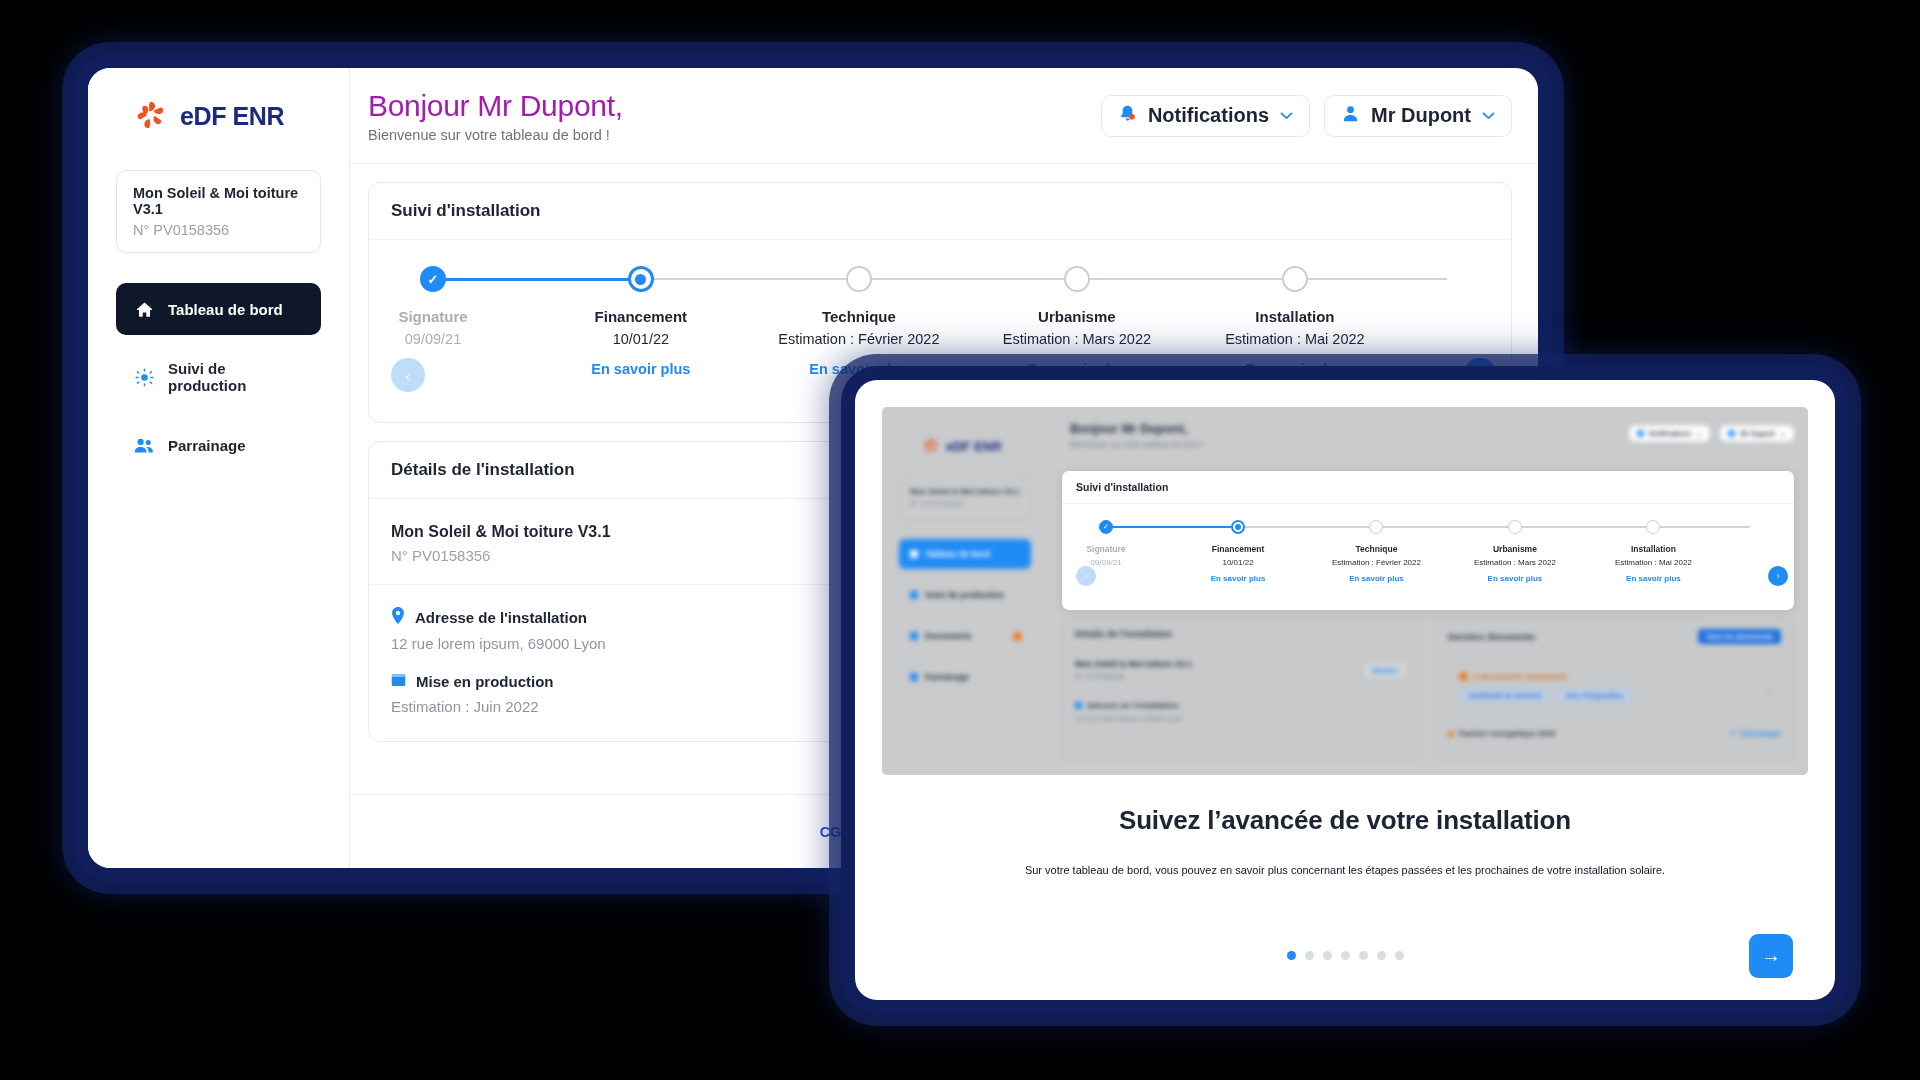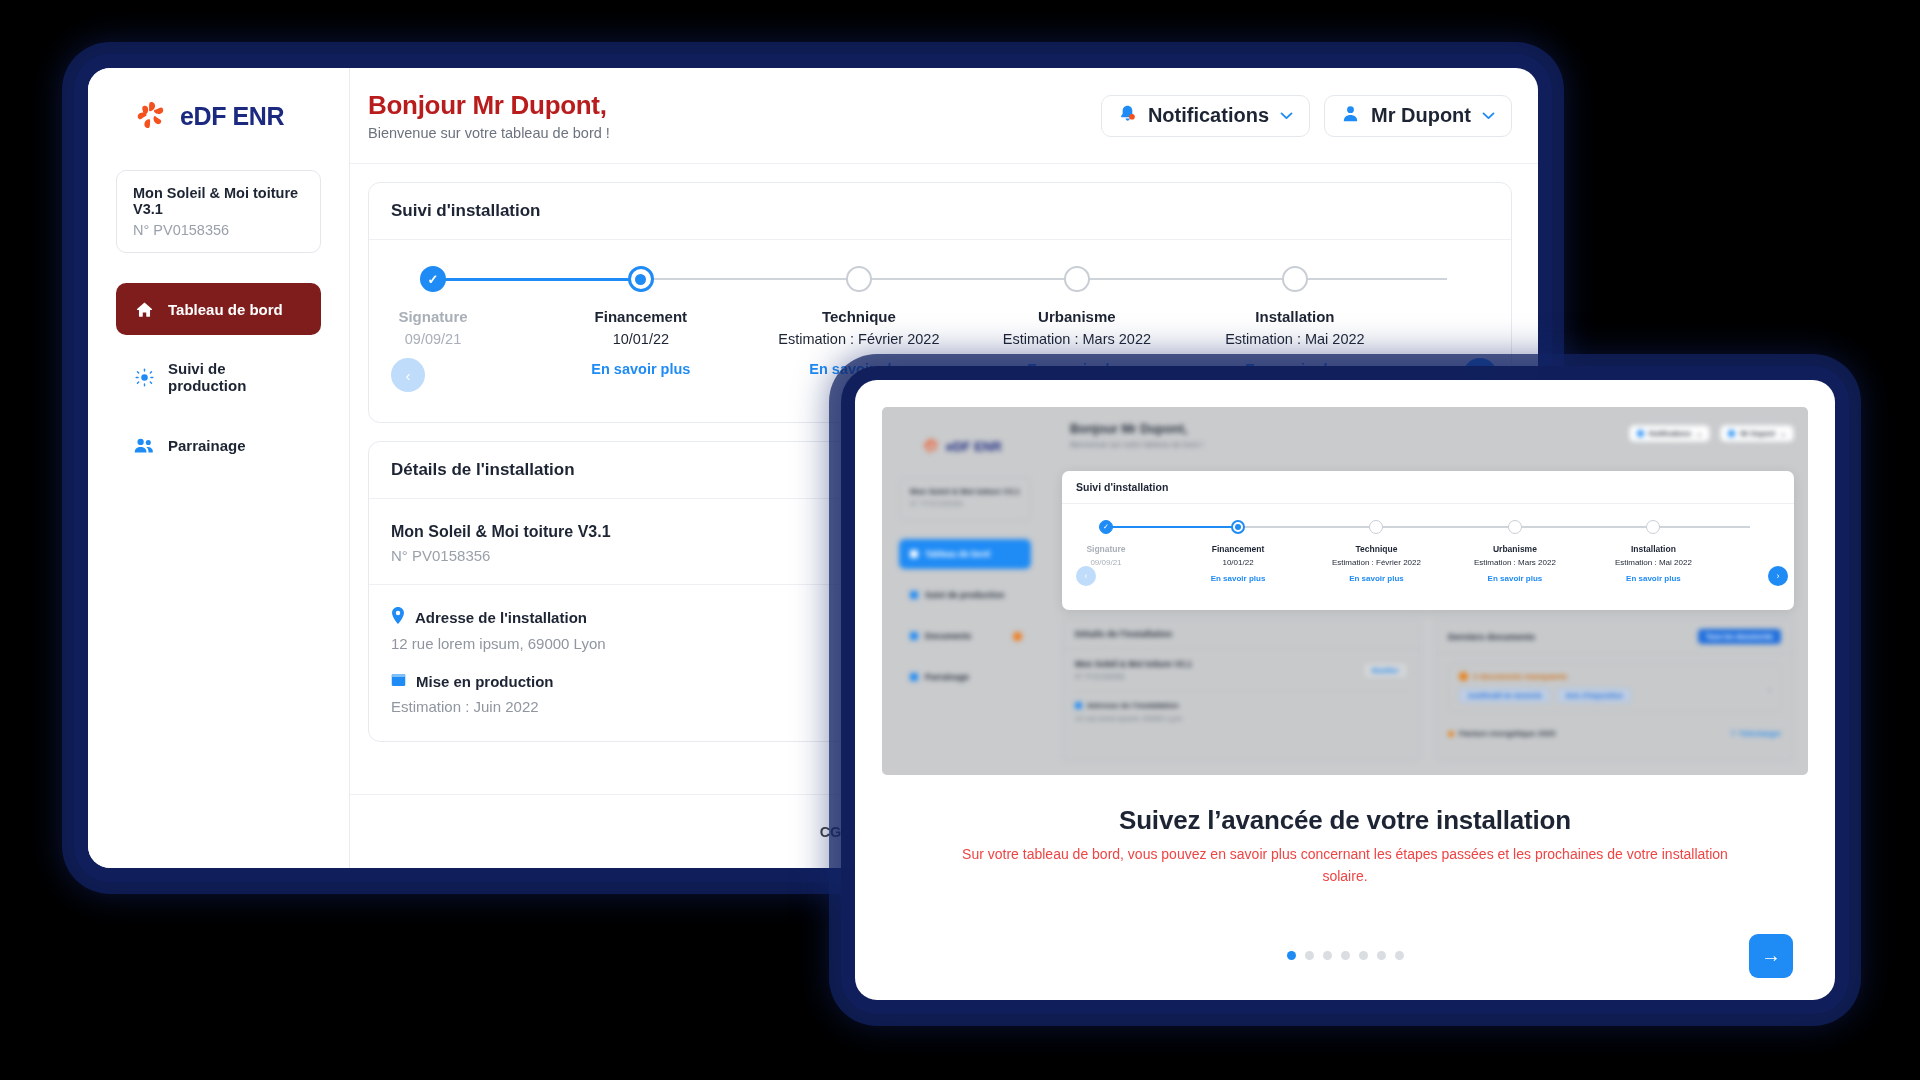"Bonjour Mr Dupont," .greet-title { color: #b91c1c -> #a21caf; font-size: 26px -> 30px; font-weight: bold -> normal }
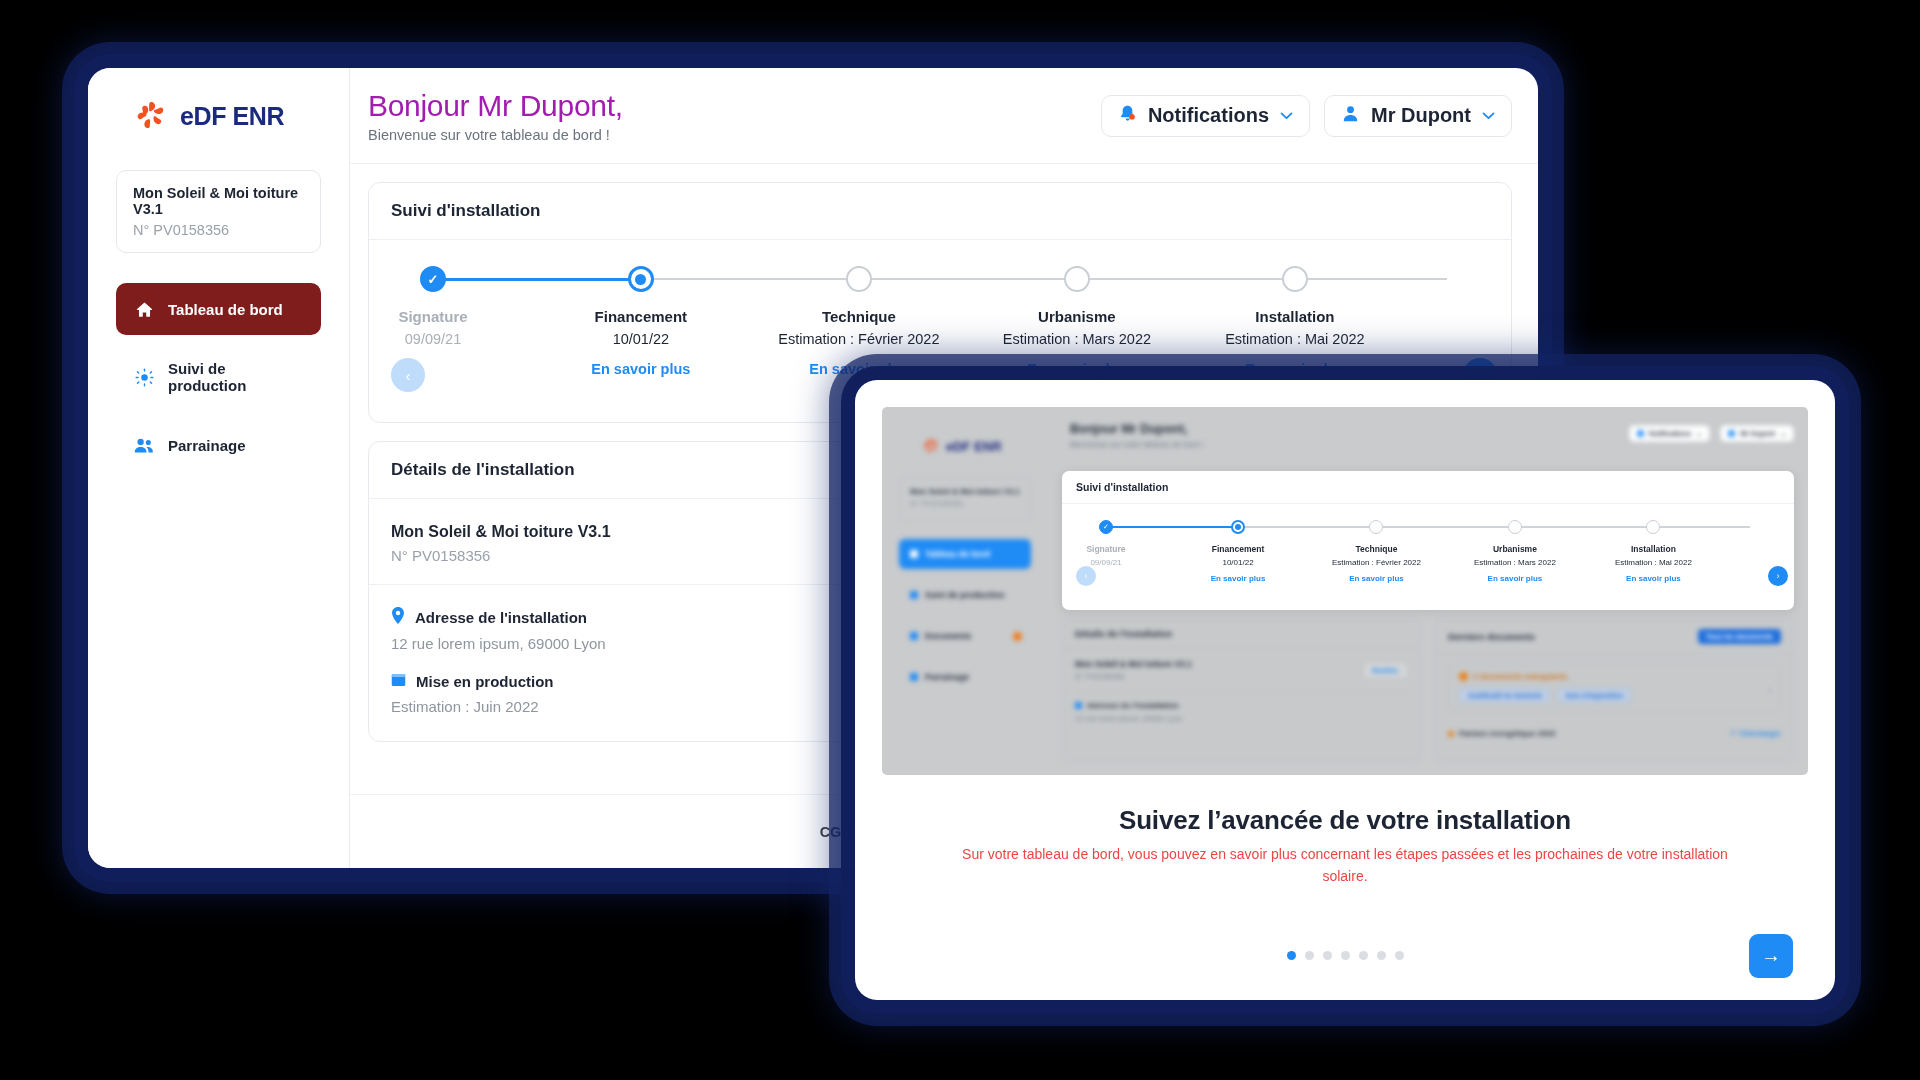"Tableau de bord" .nav-item.active { background: #7f1d1d -> #0f172a }
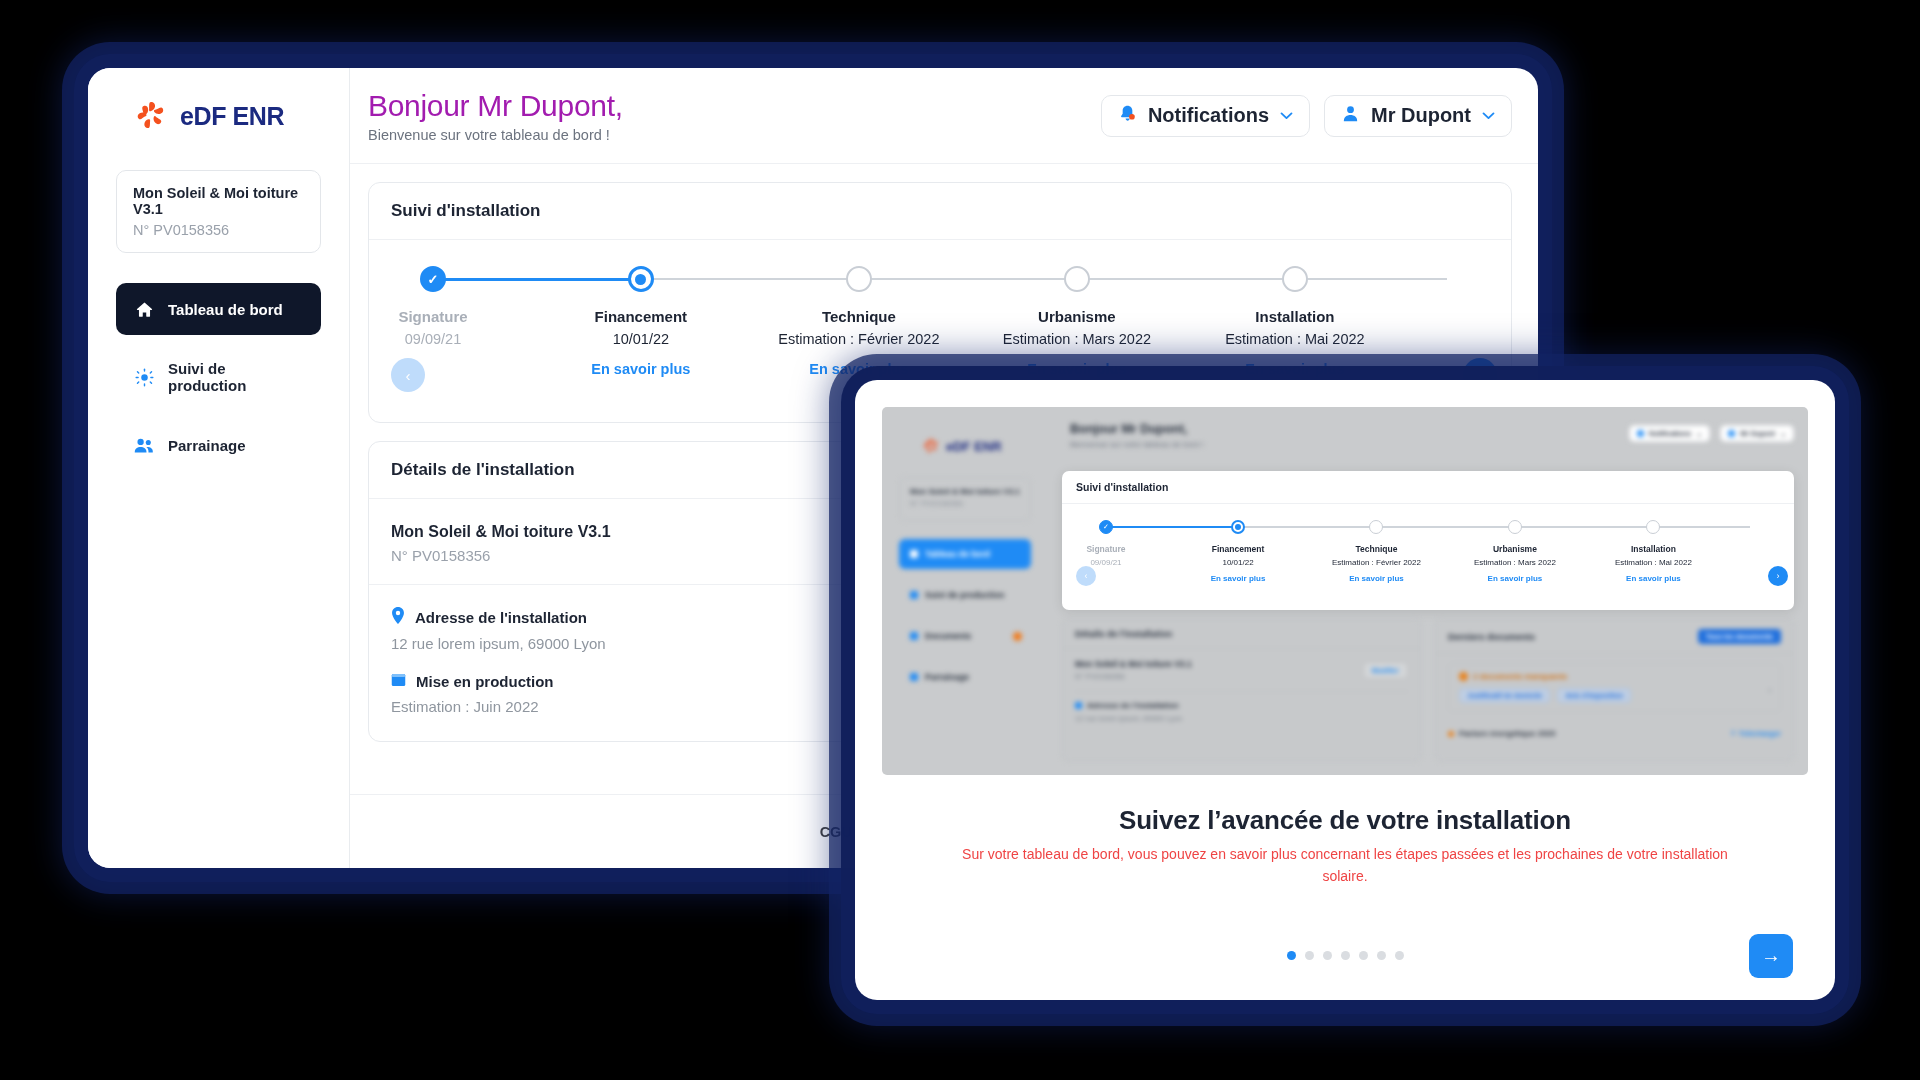"CGU" .footer-link { color: #404040 -> #1d4ed8 }
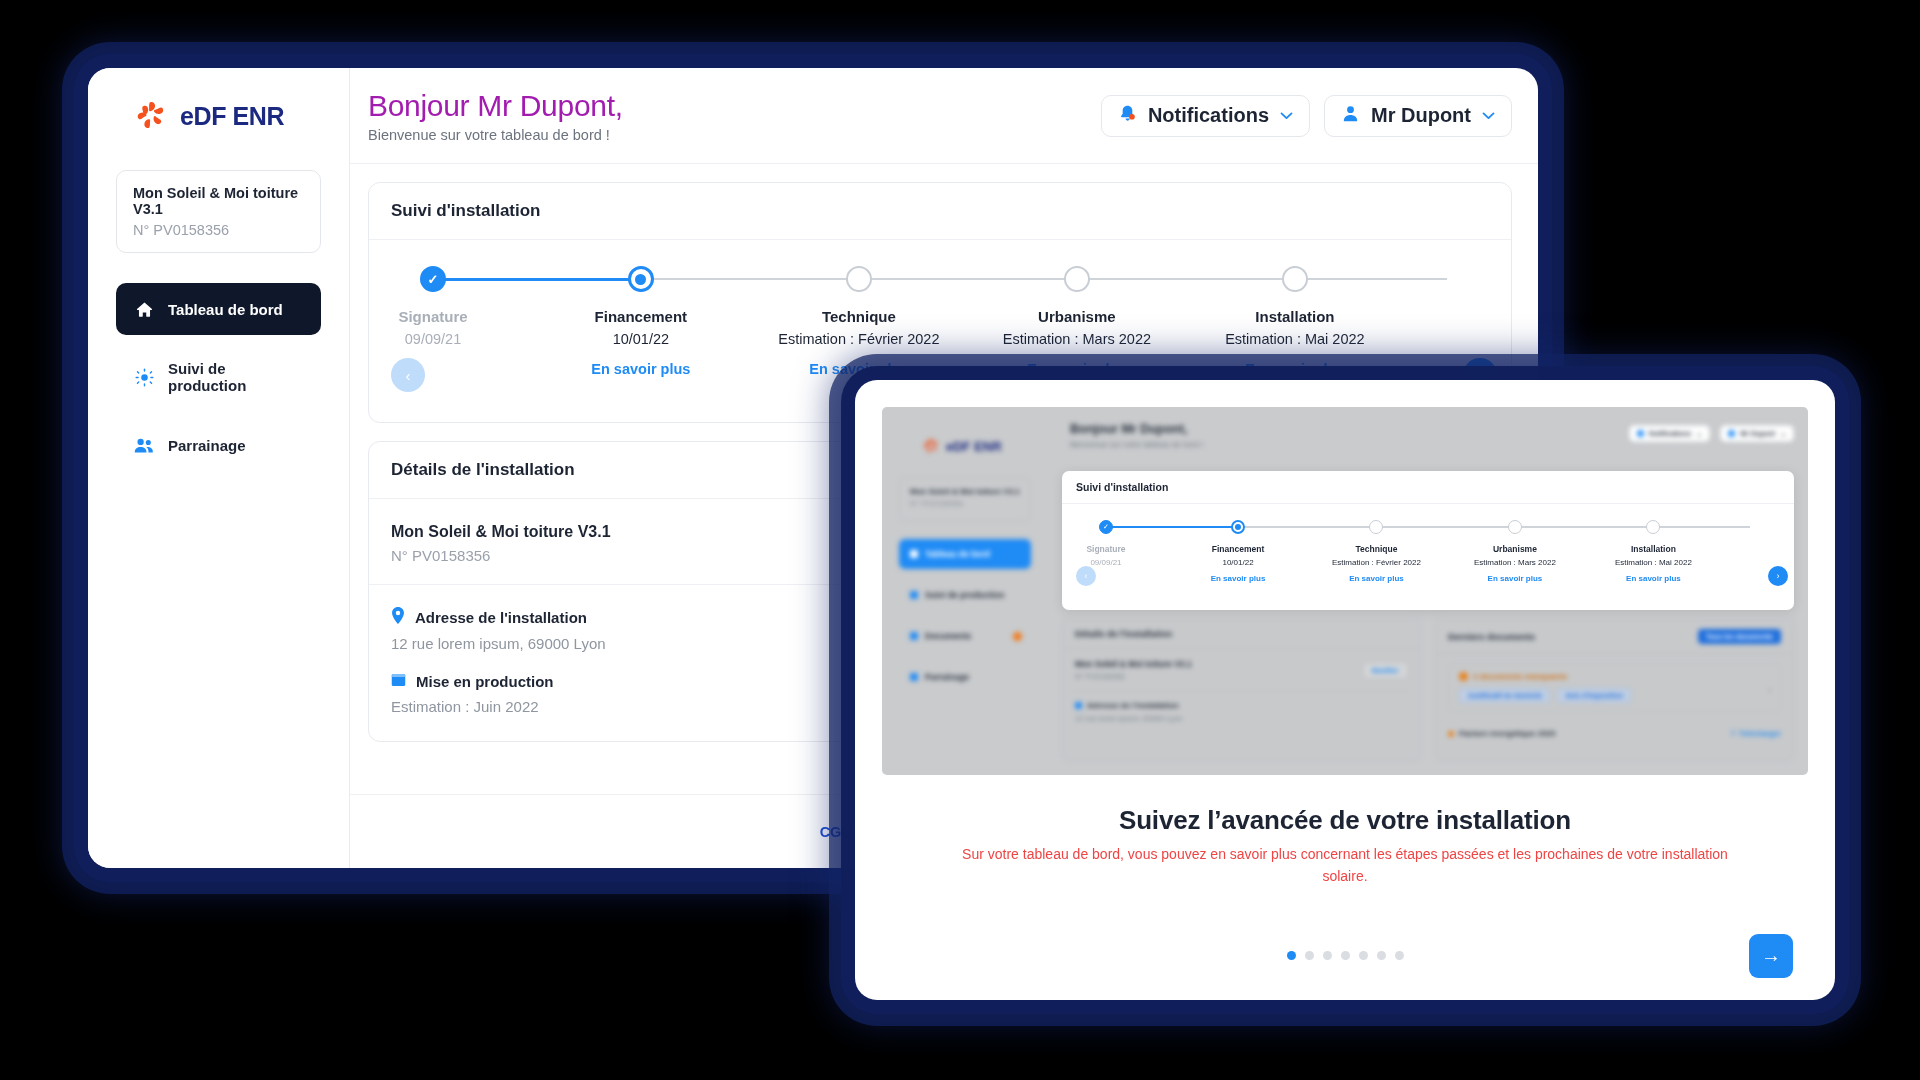"Sur votre tableau de bord," .ov-desc { color: #ef4444 -> #0f172a; font-size: 14px -> 11px; margin-top: 8px -> 26px }
